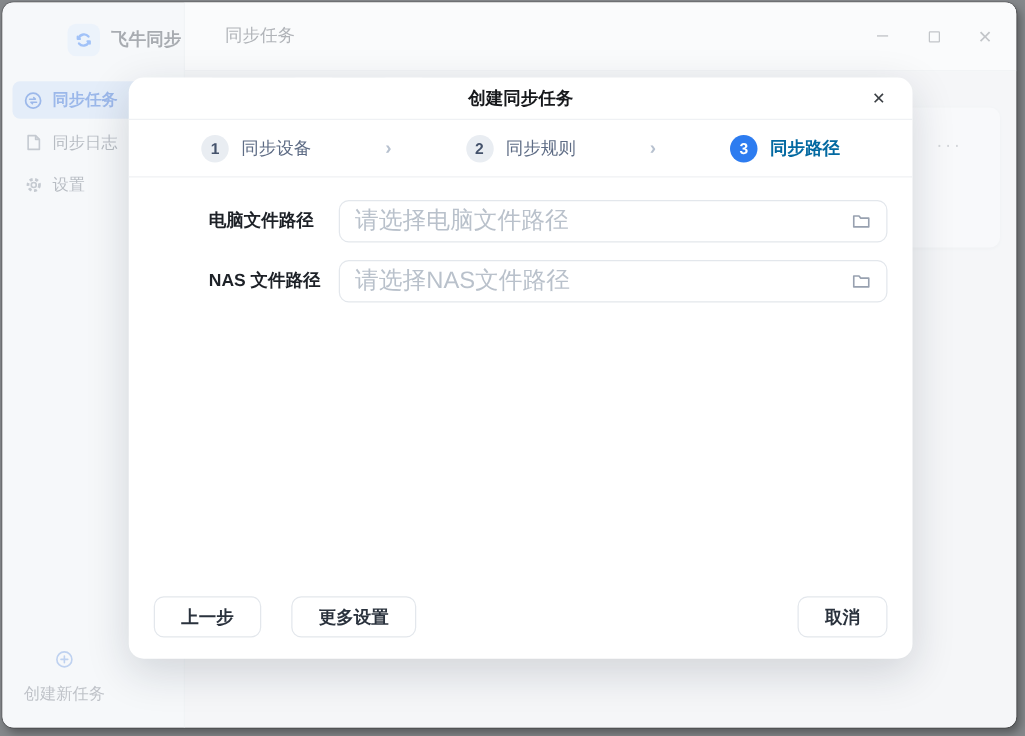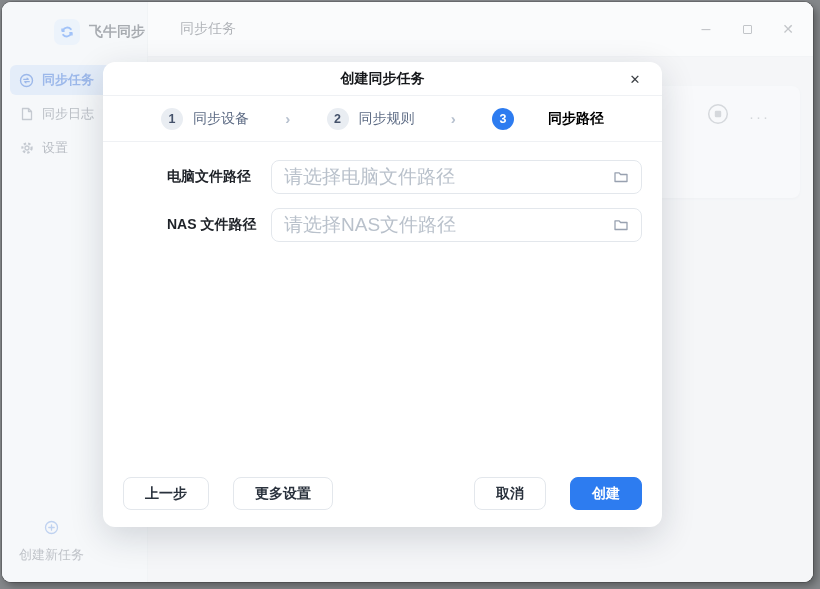"创建同步任务" .modal { width: 559px -> 627px }
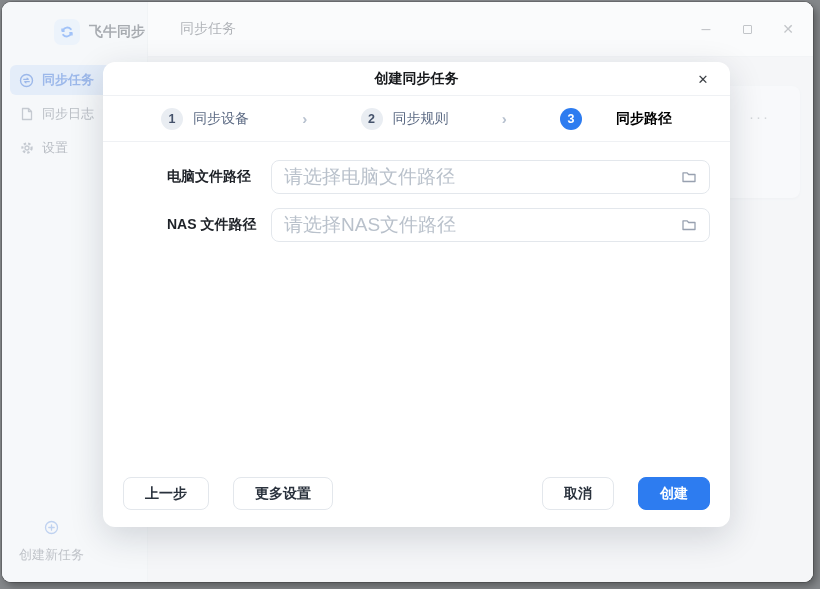"同步路径" .step.active .step-label { color: #000000 -> #0369a1; margin-left: 24px -> none }
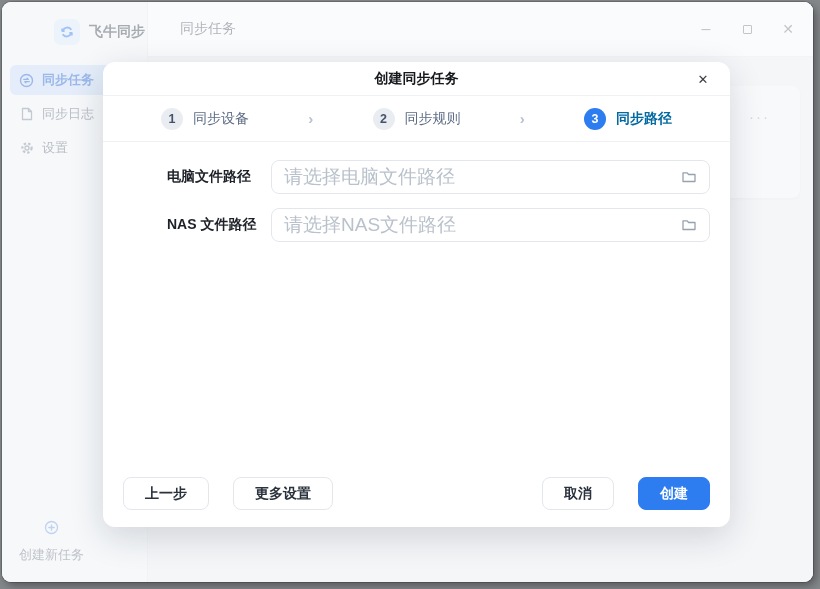"创建" button.btn { html: <button>创建</button> -> none }
